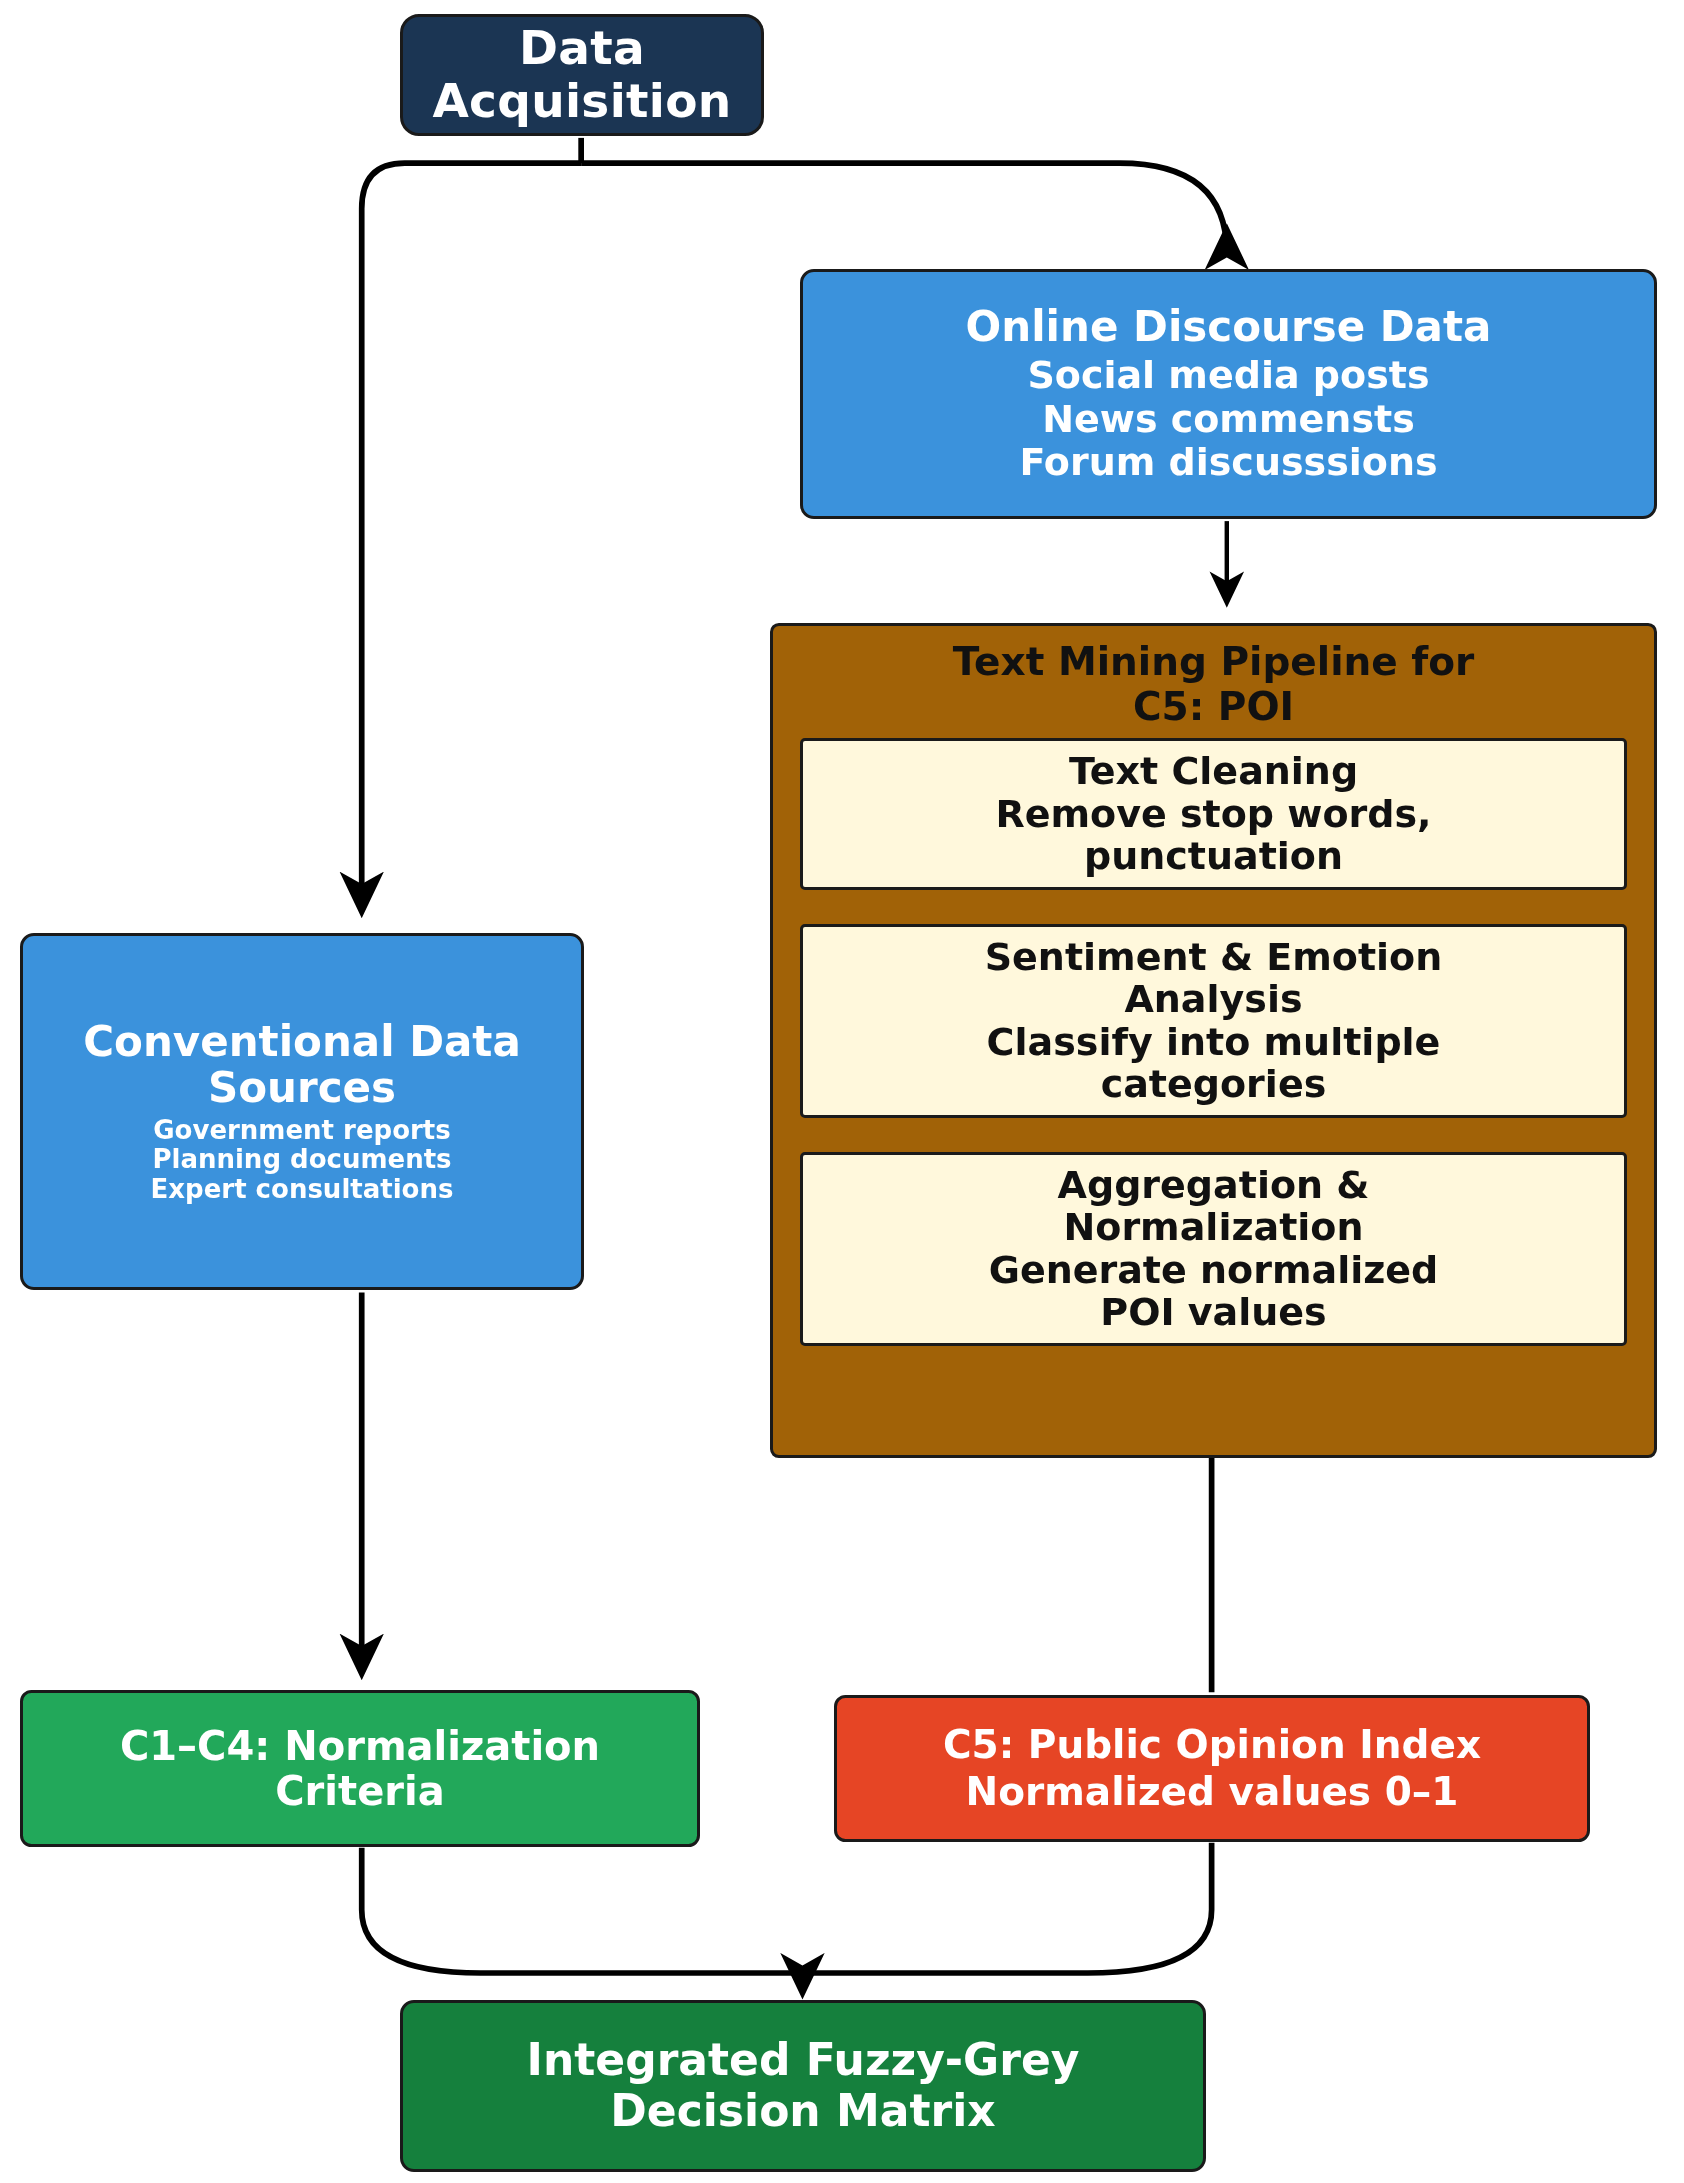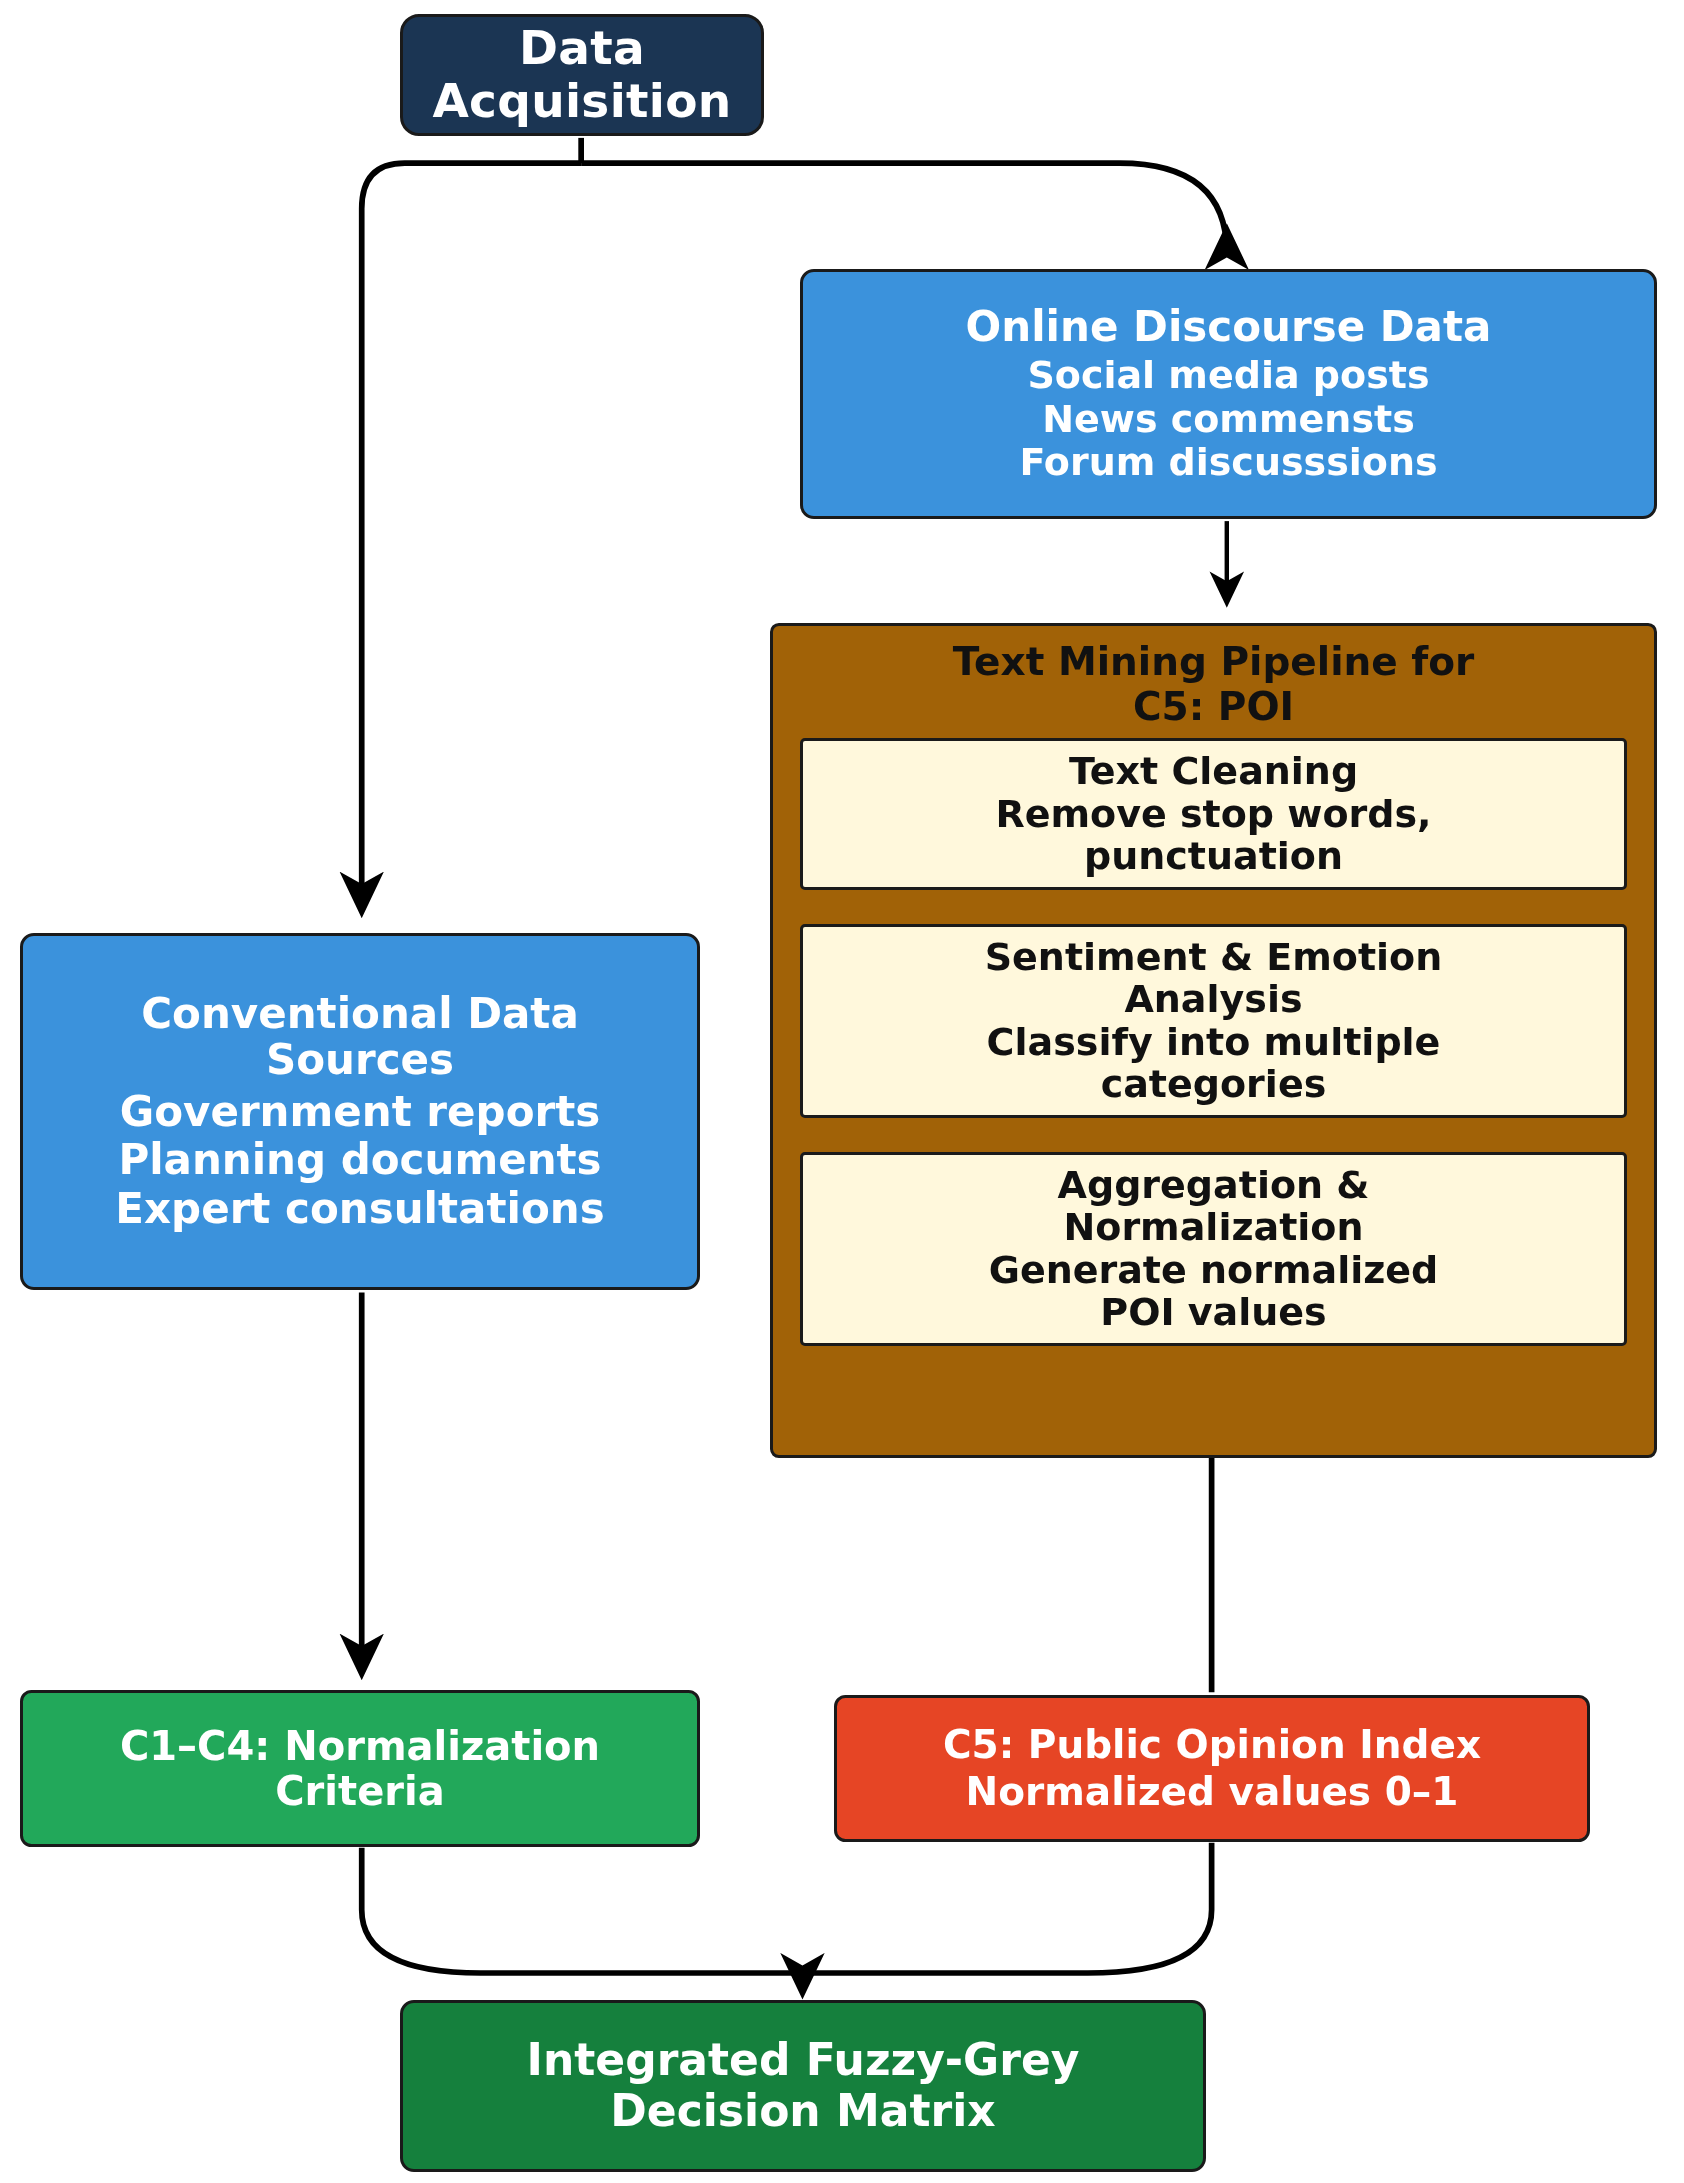"Conventional Data" #node-conventional { width: 680px -> 564px }
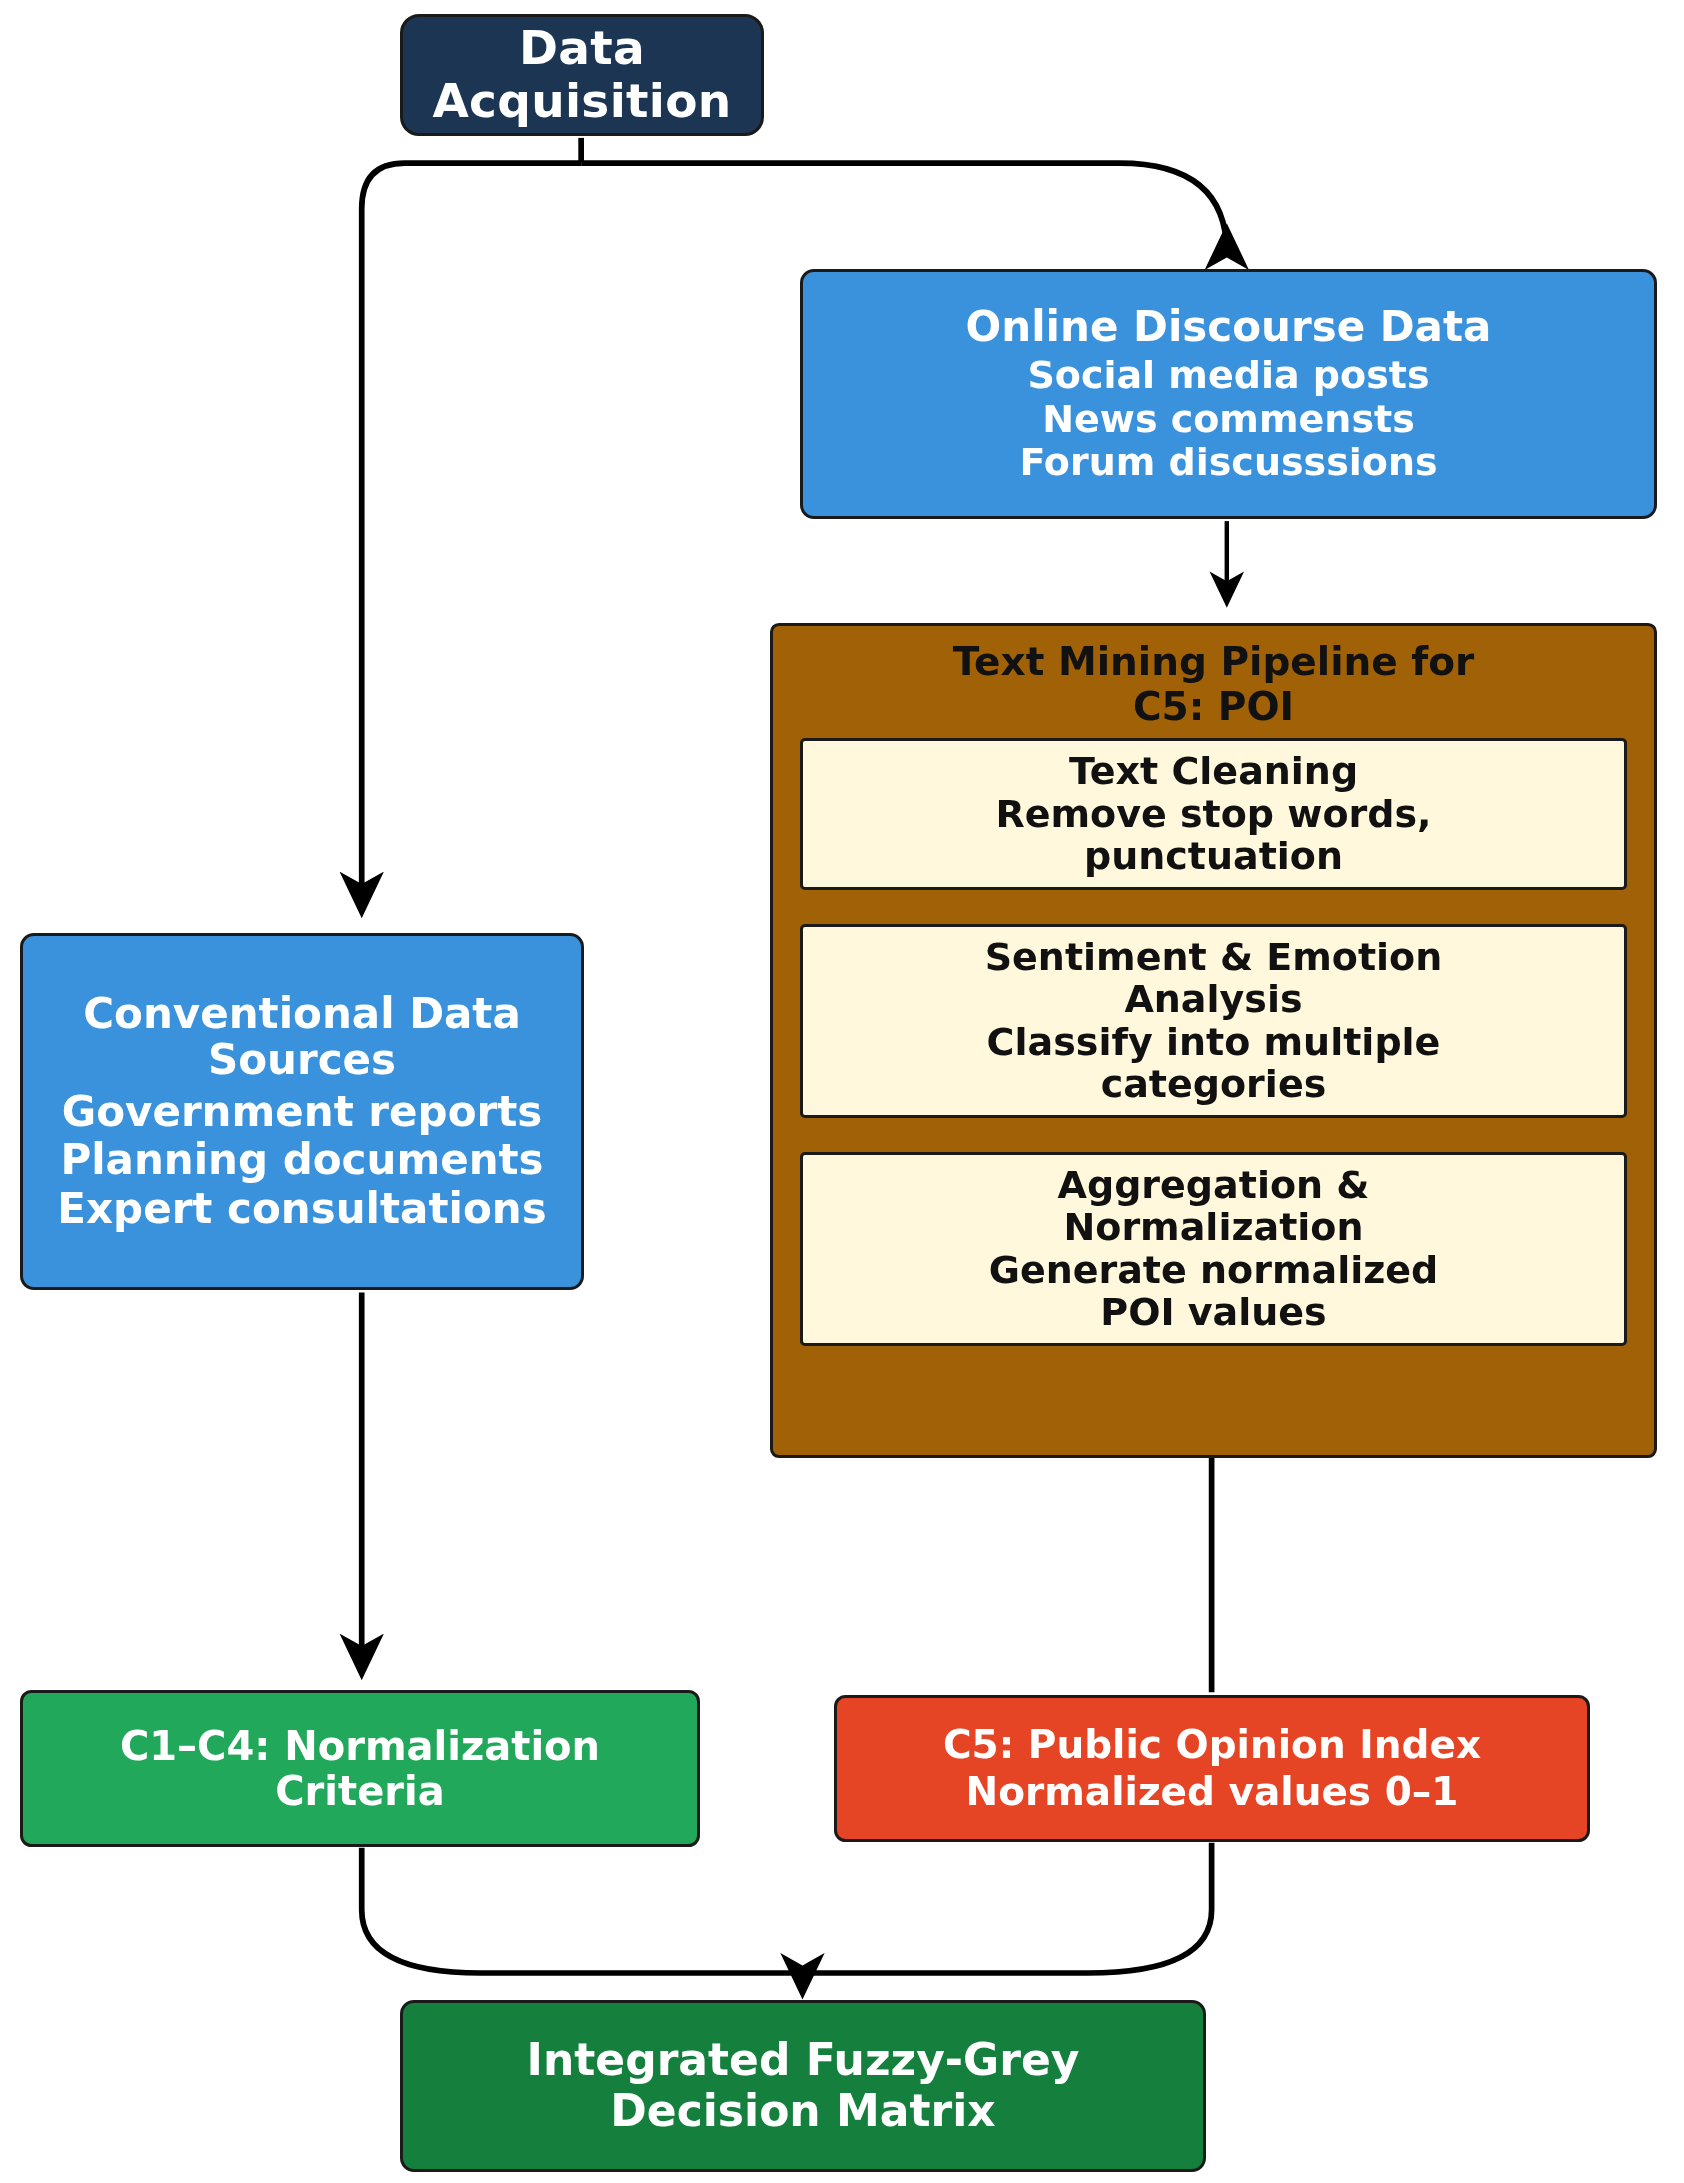"Government reports" #node-conventional .sub { font-size: 42px -> 26px }
